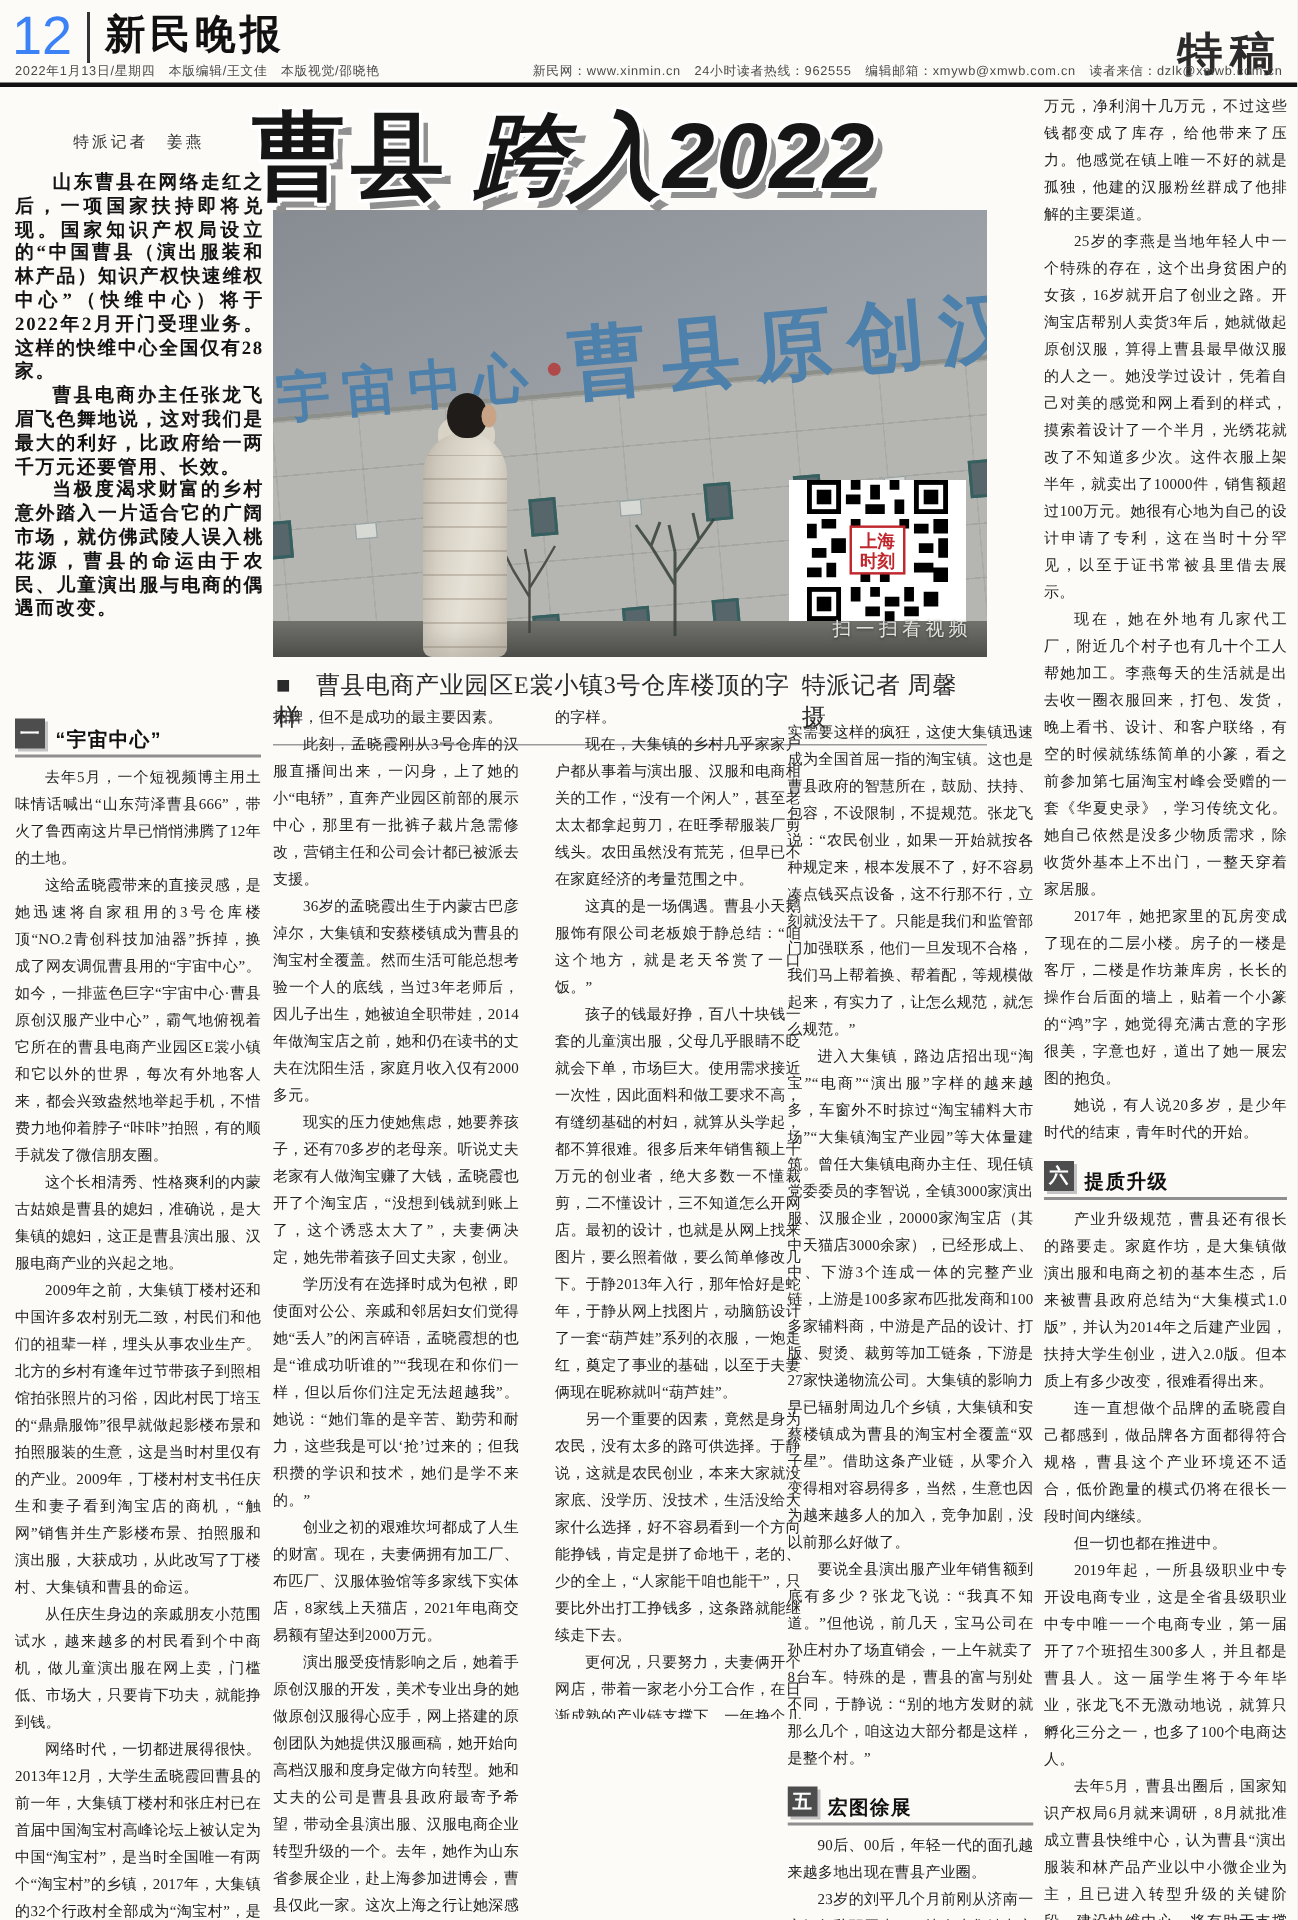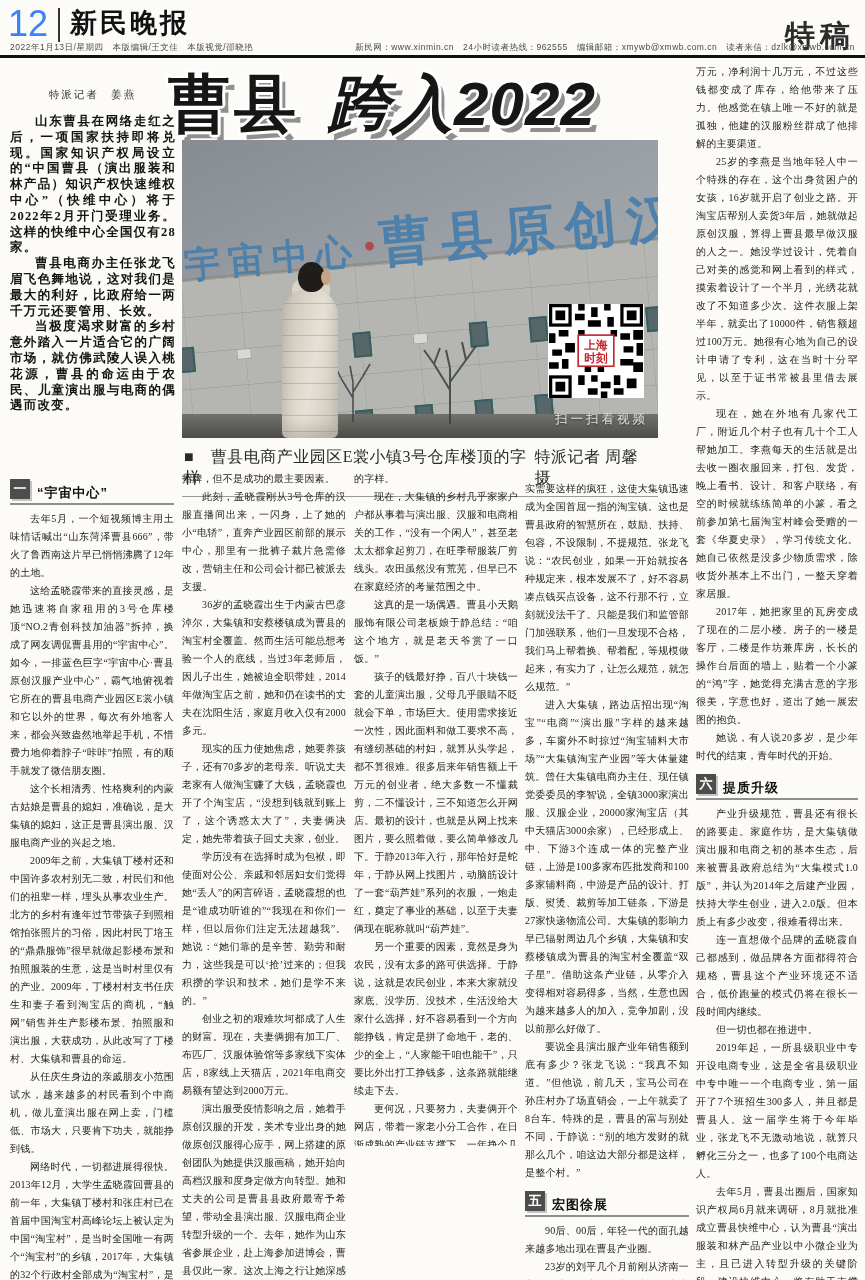"跨入2022" .hl2 { margin-left: 28px -> 16px }
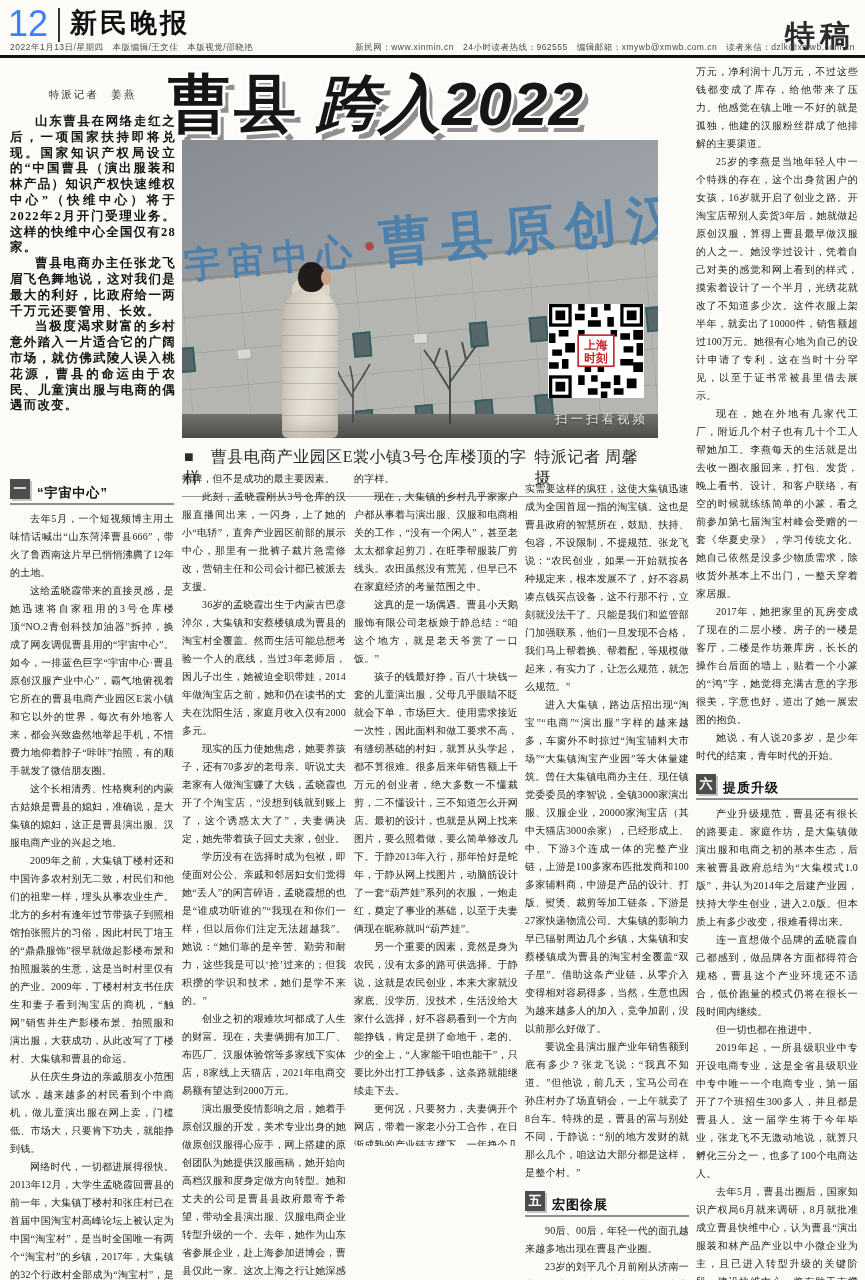"上海" .qr { bottom: 40px -> 24px; width: 96px -> 118px }
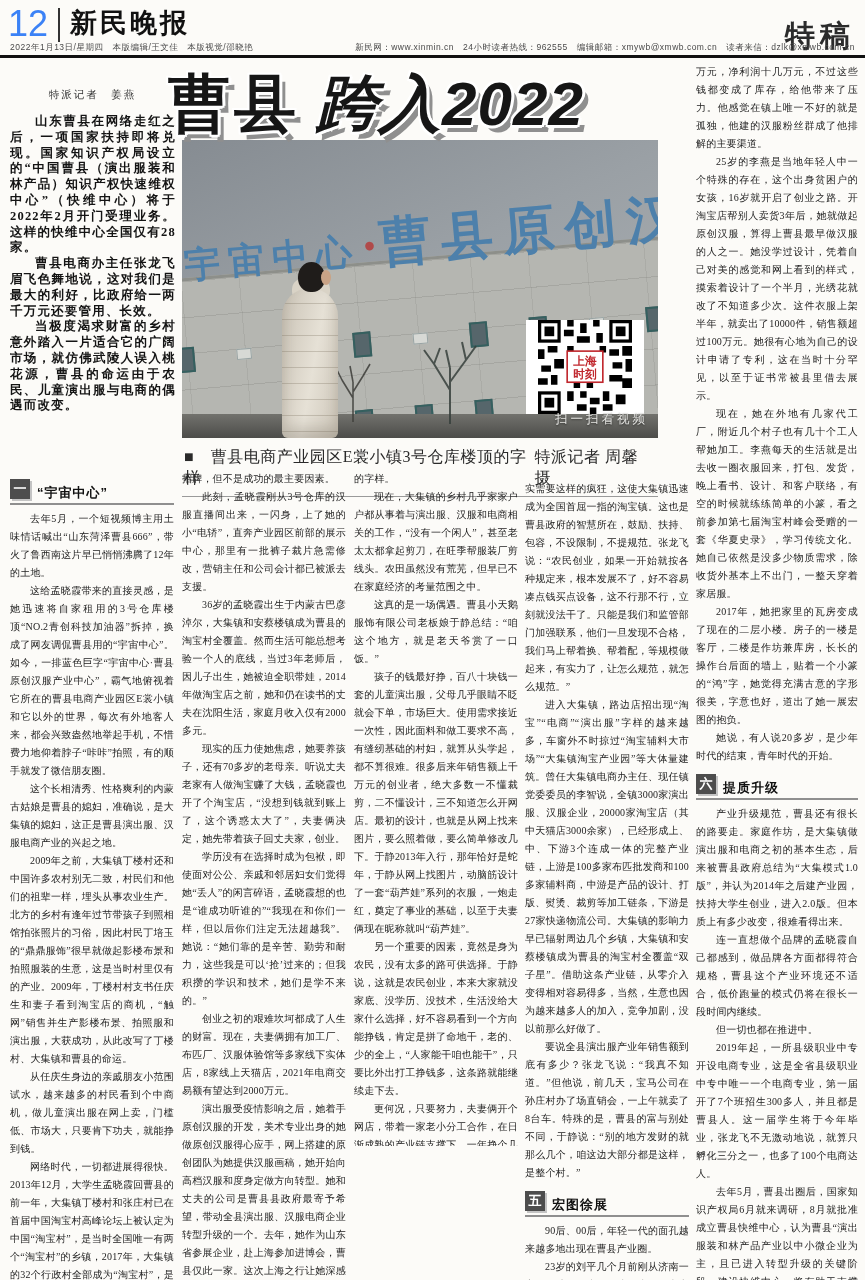"的字样。" .c3 { left: 354px -> 370px }
